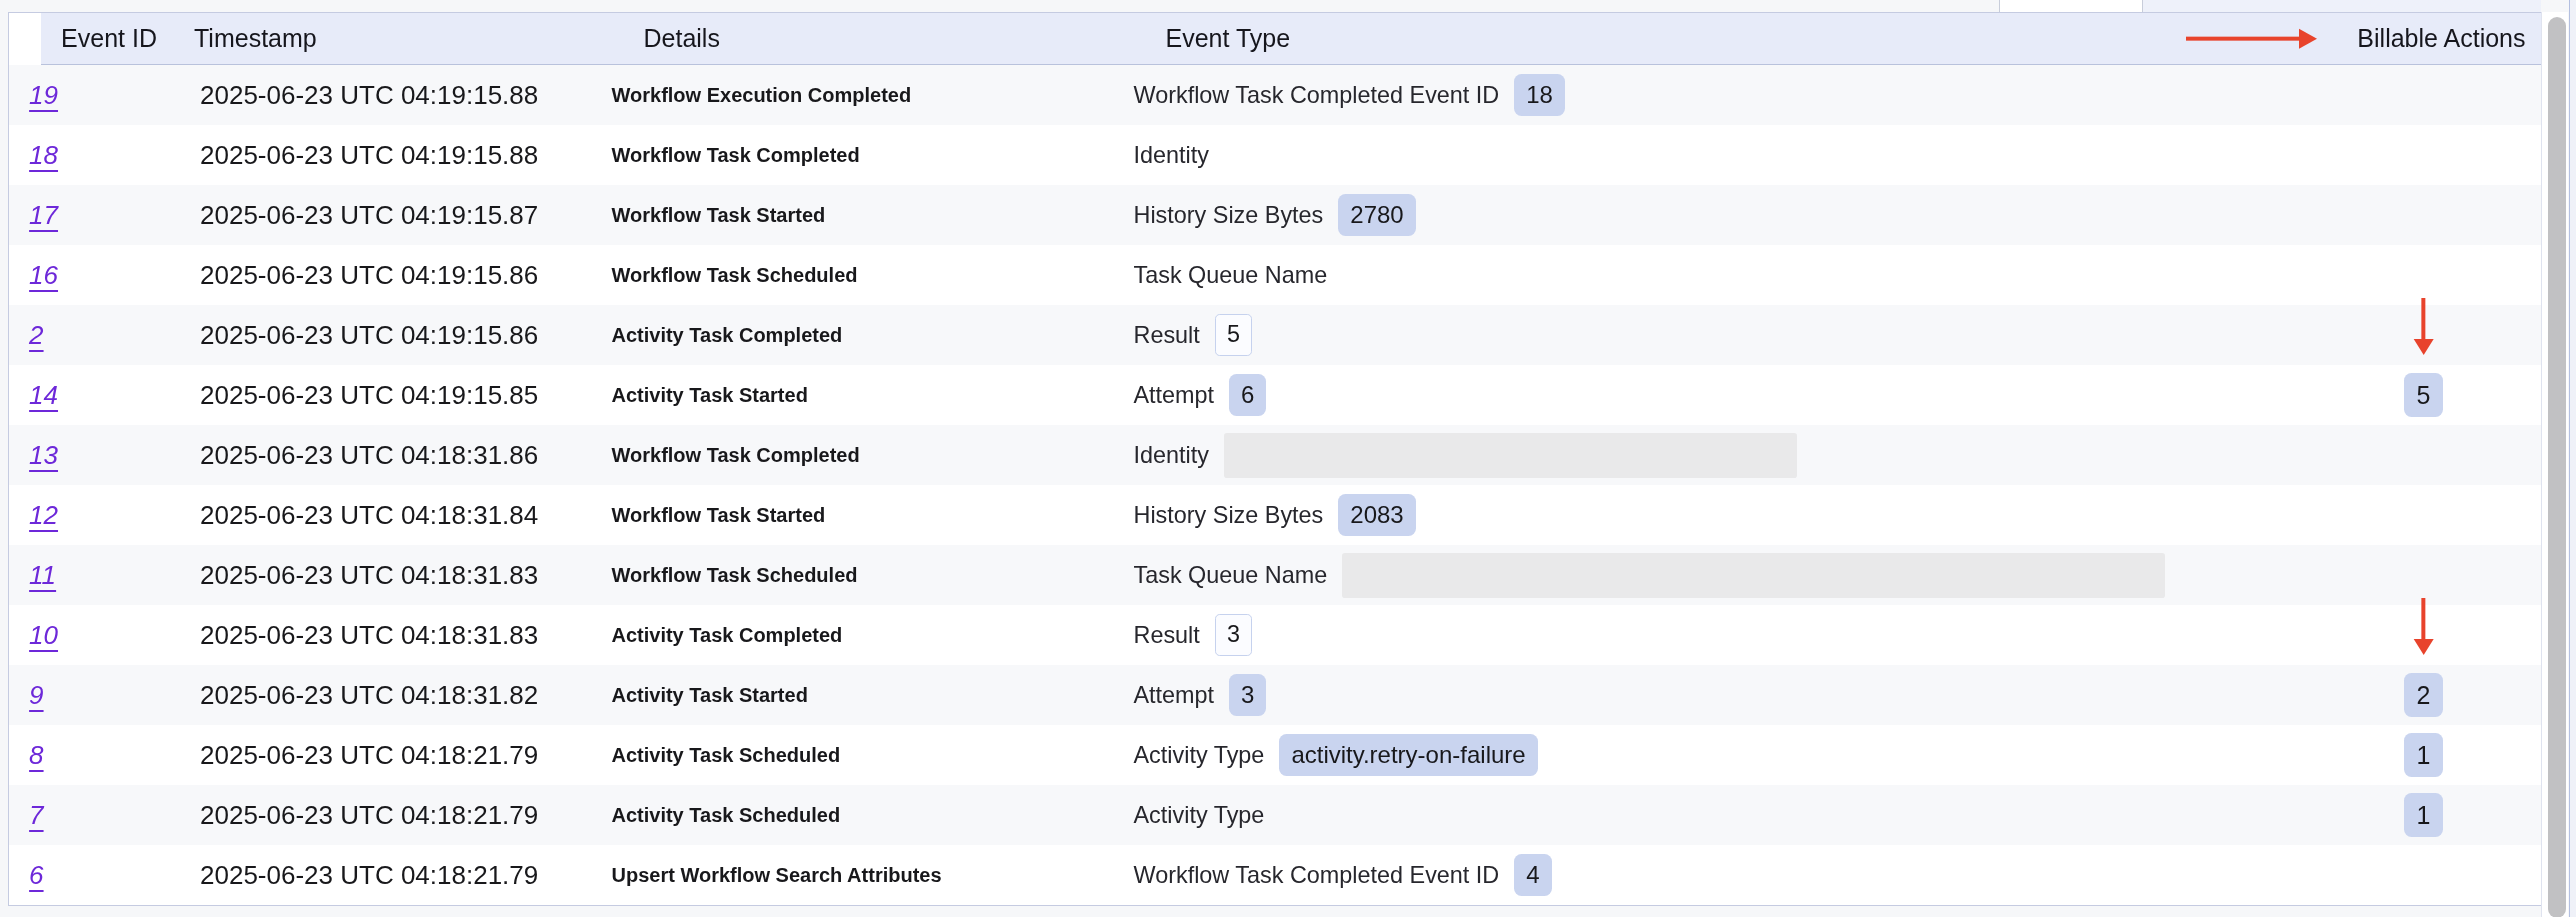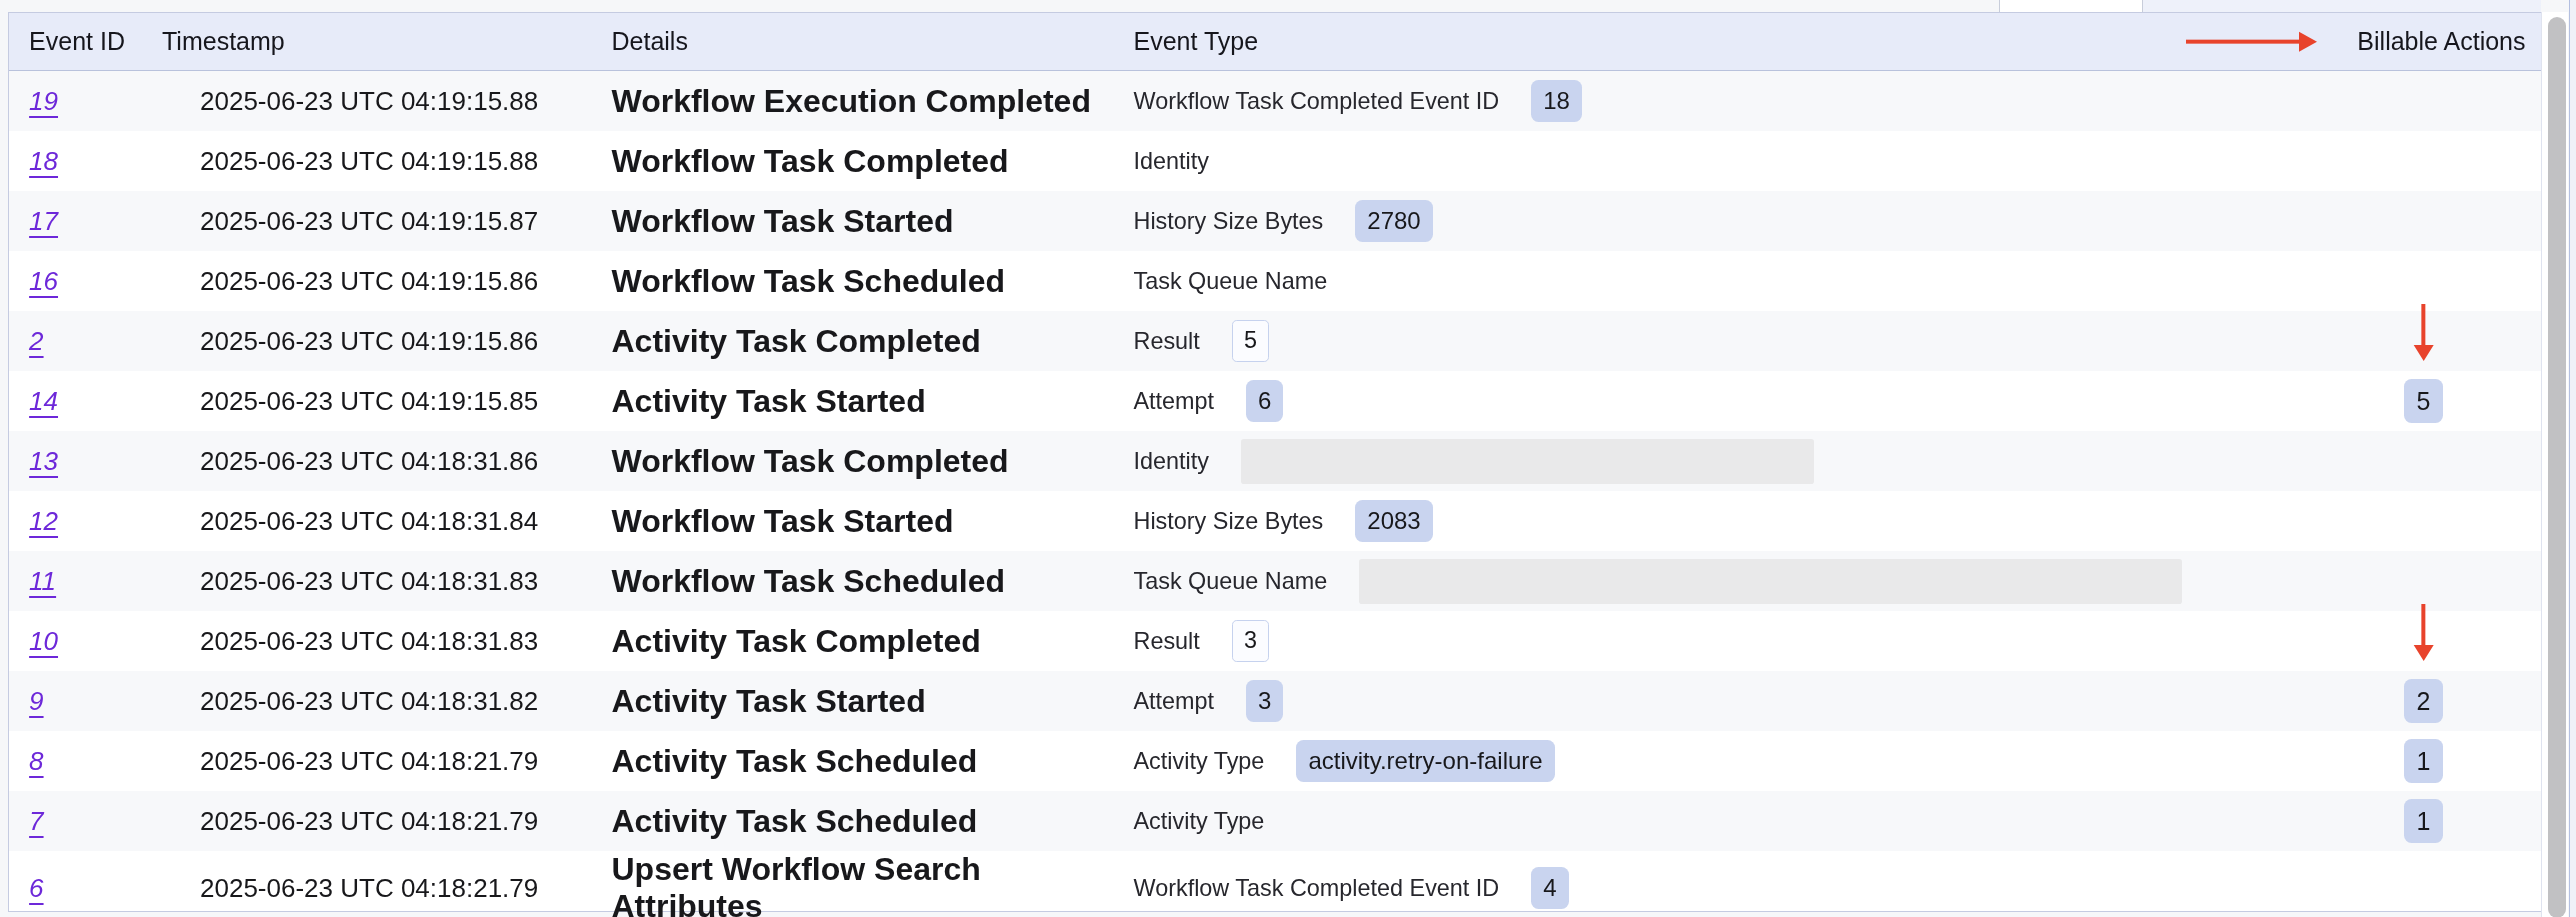"Event ID" .thead { height: 58px -> 52px; margin-left: none -> 32px }
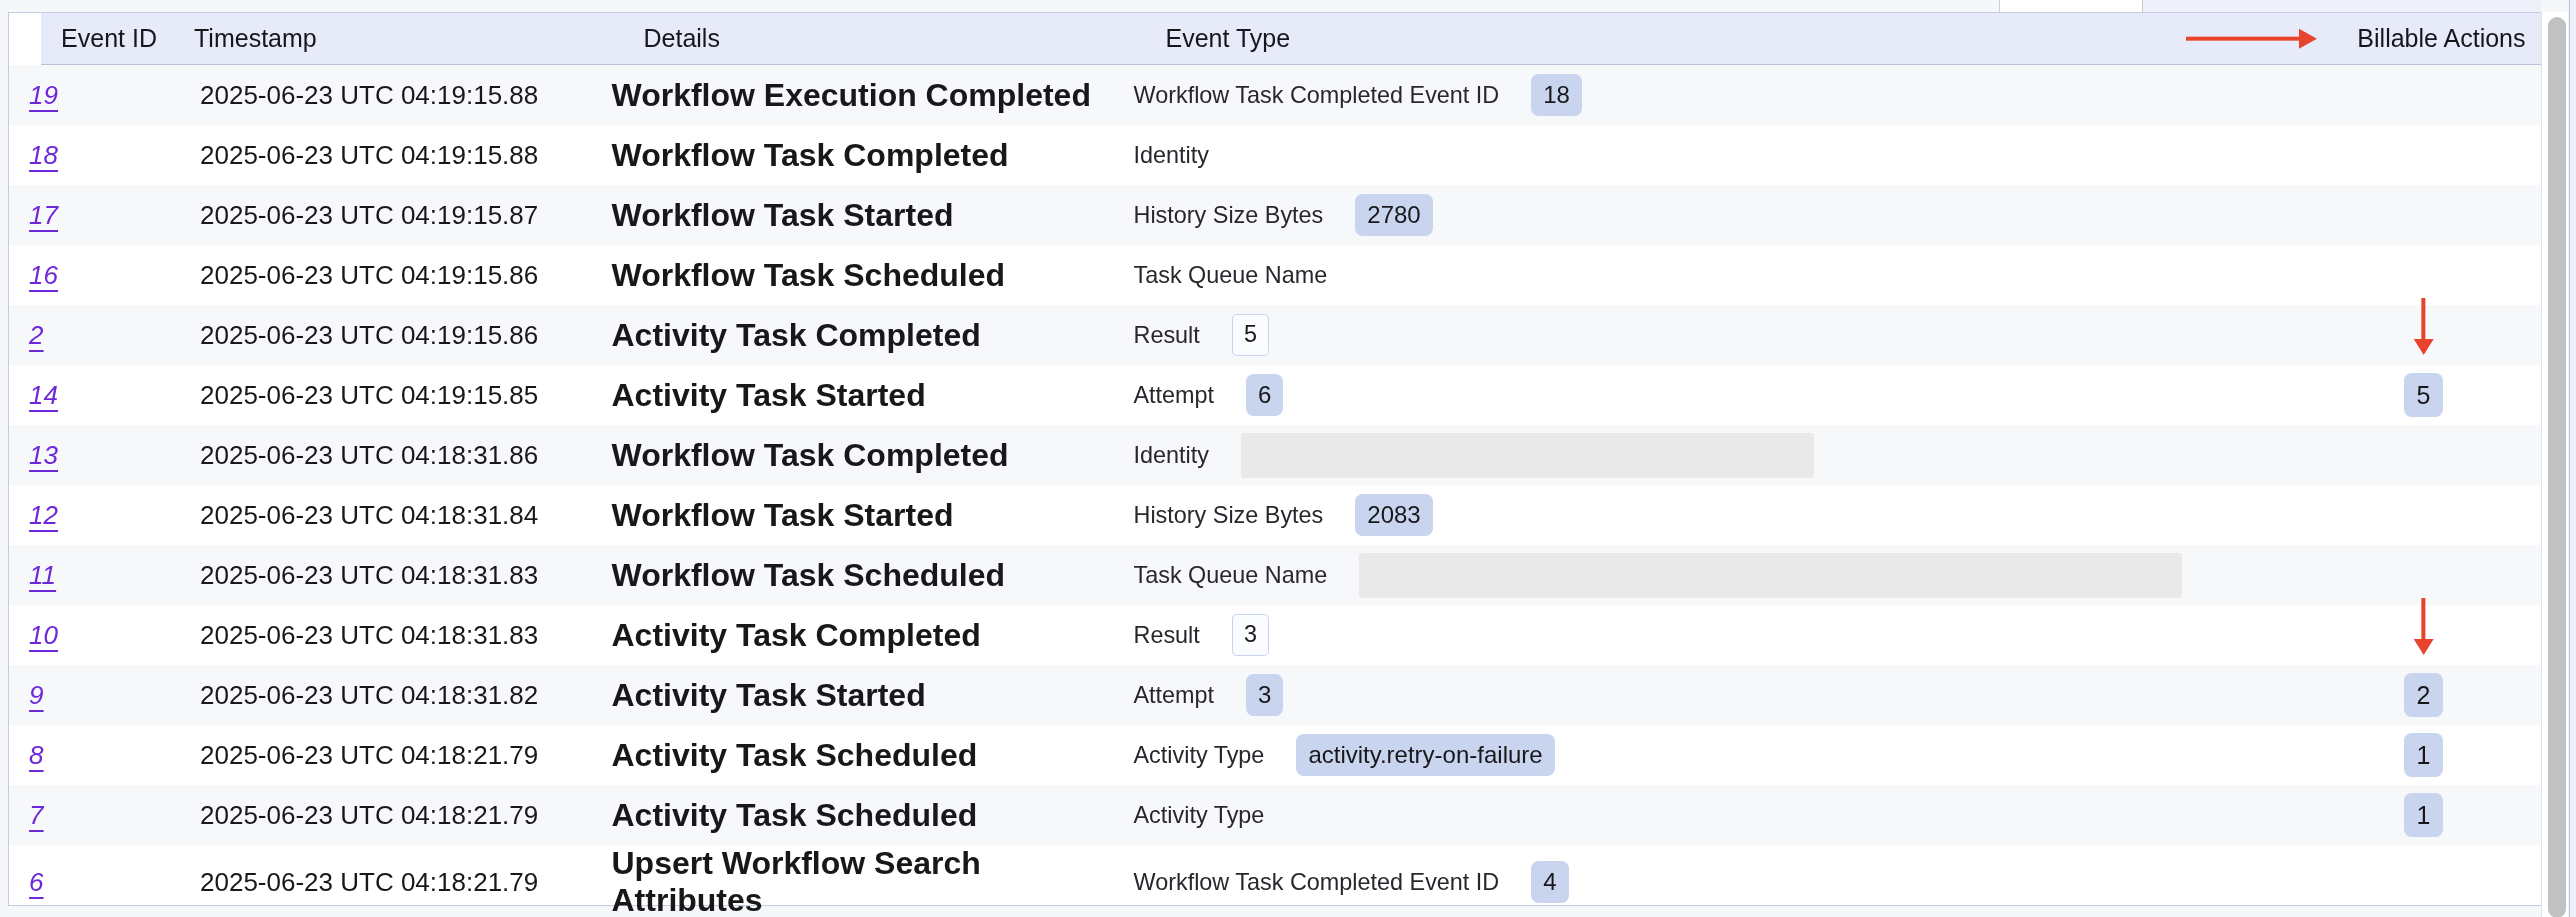"Workflow Execution Completed" .etype { font-size: 32px -> 20px }
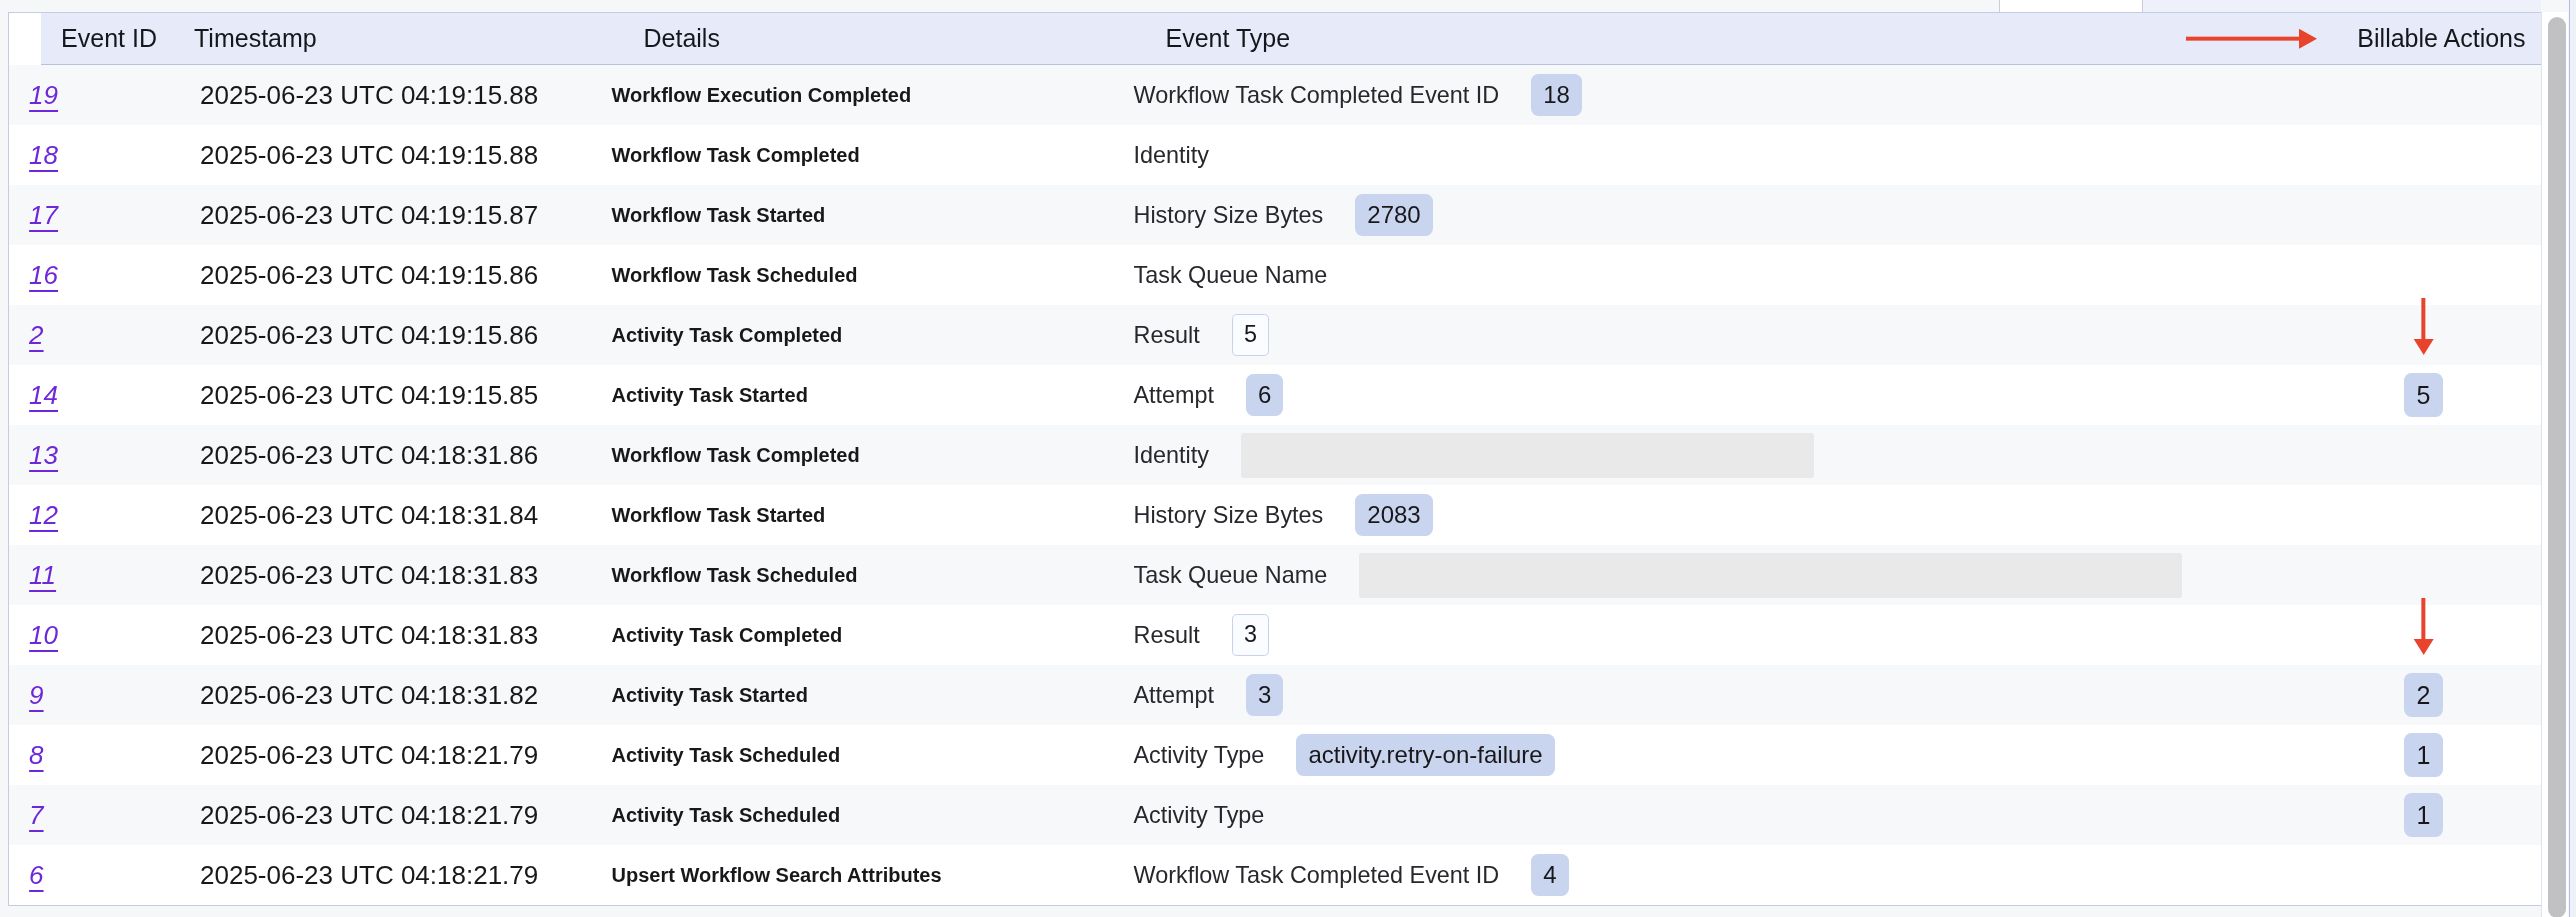"Workflow Task Completed Event ID" .details { gap: 32px -> 15px }
